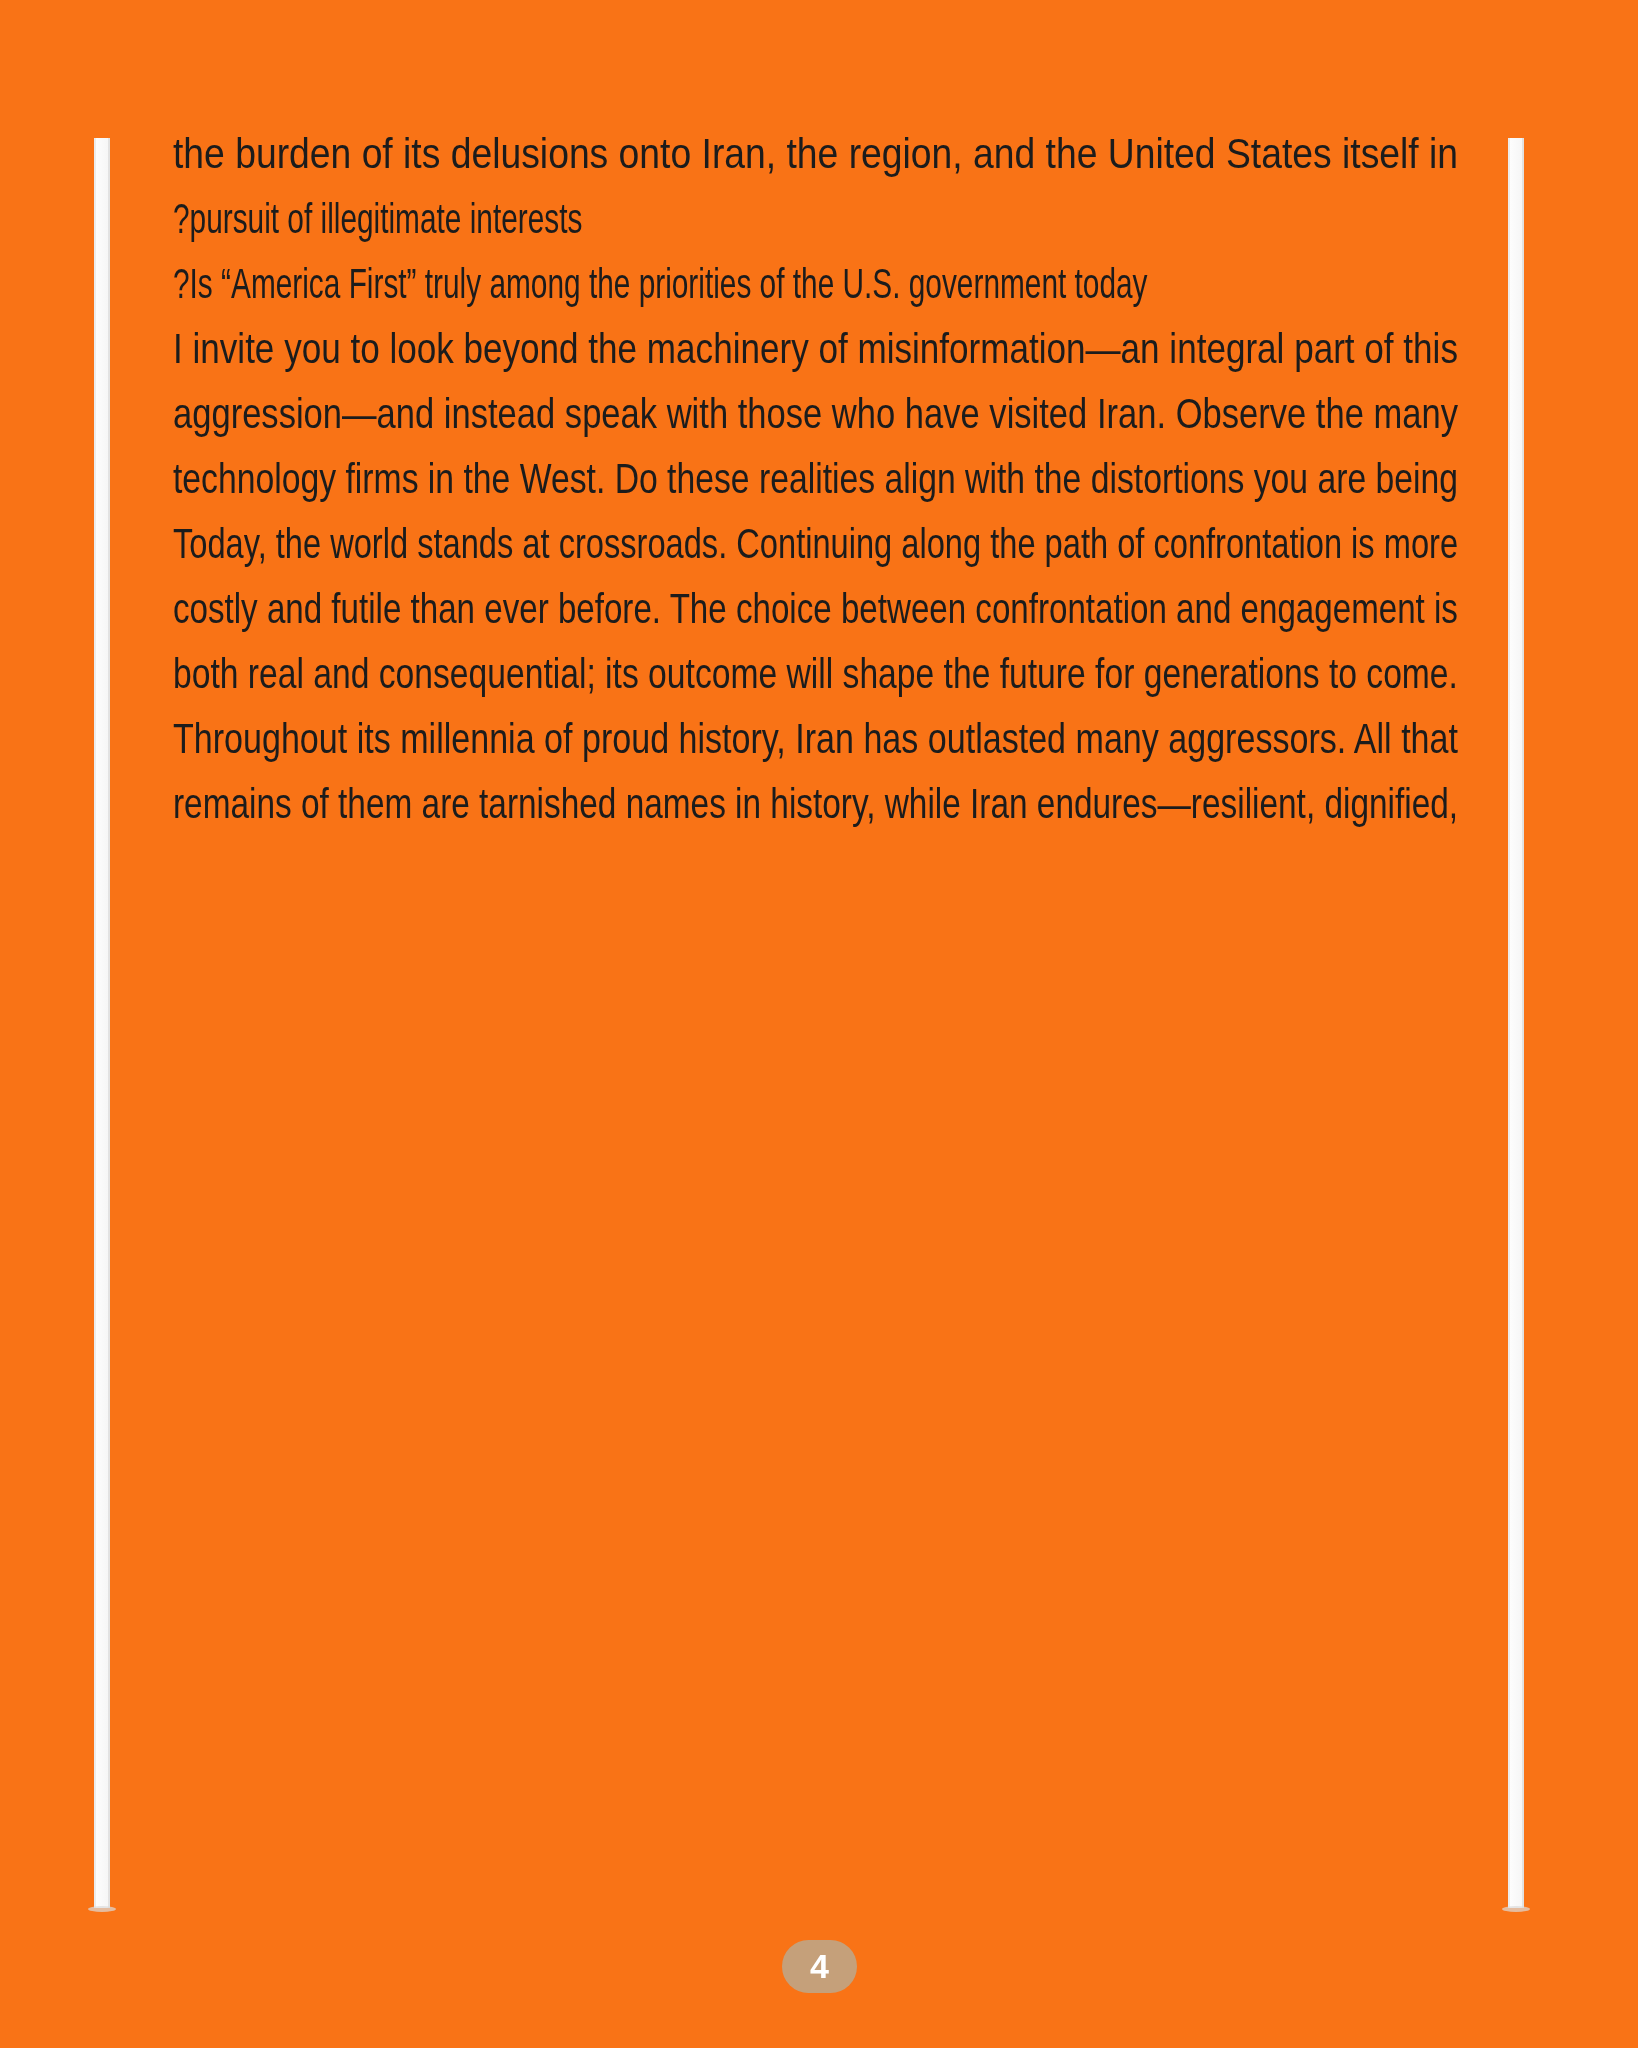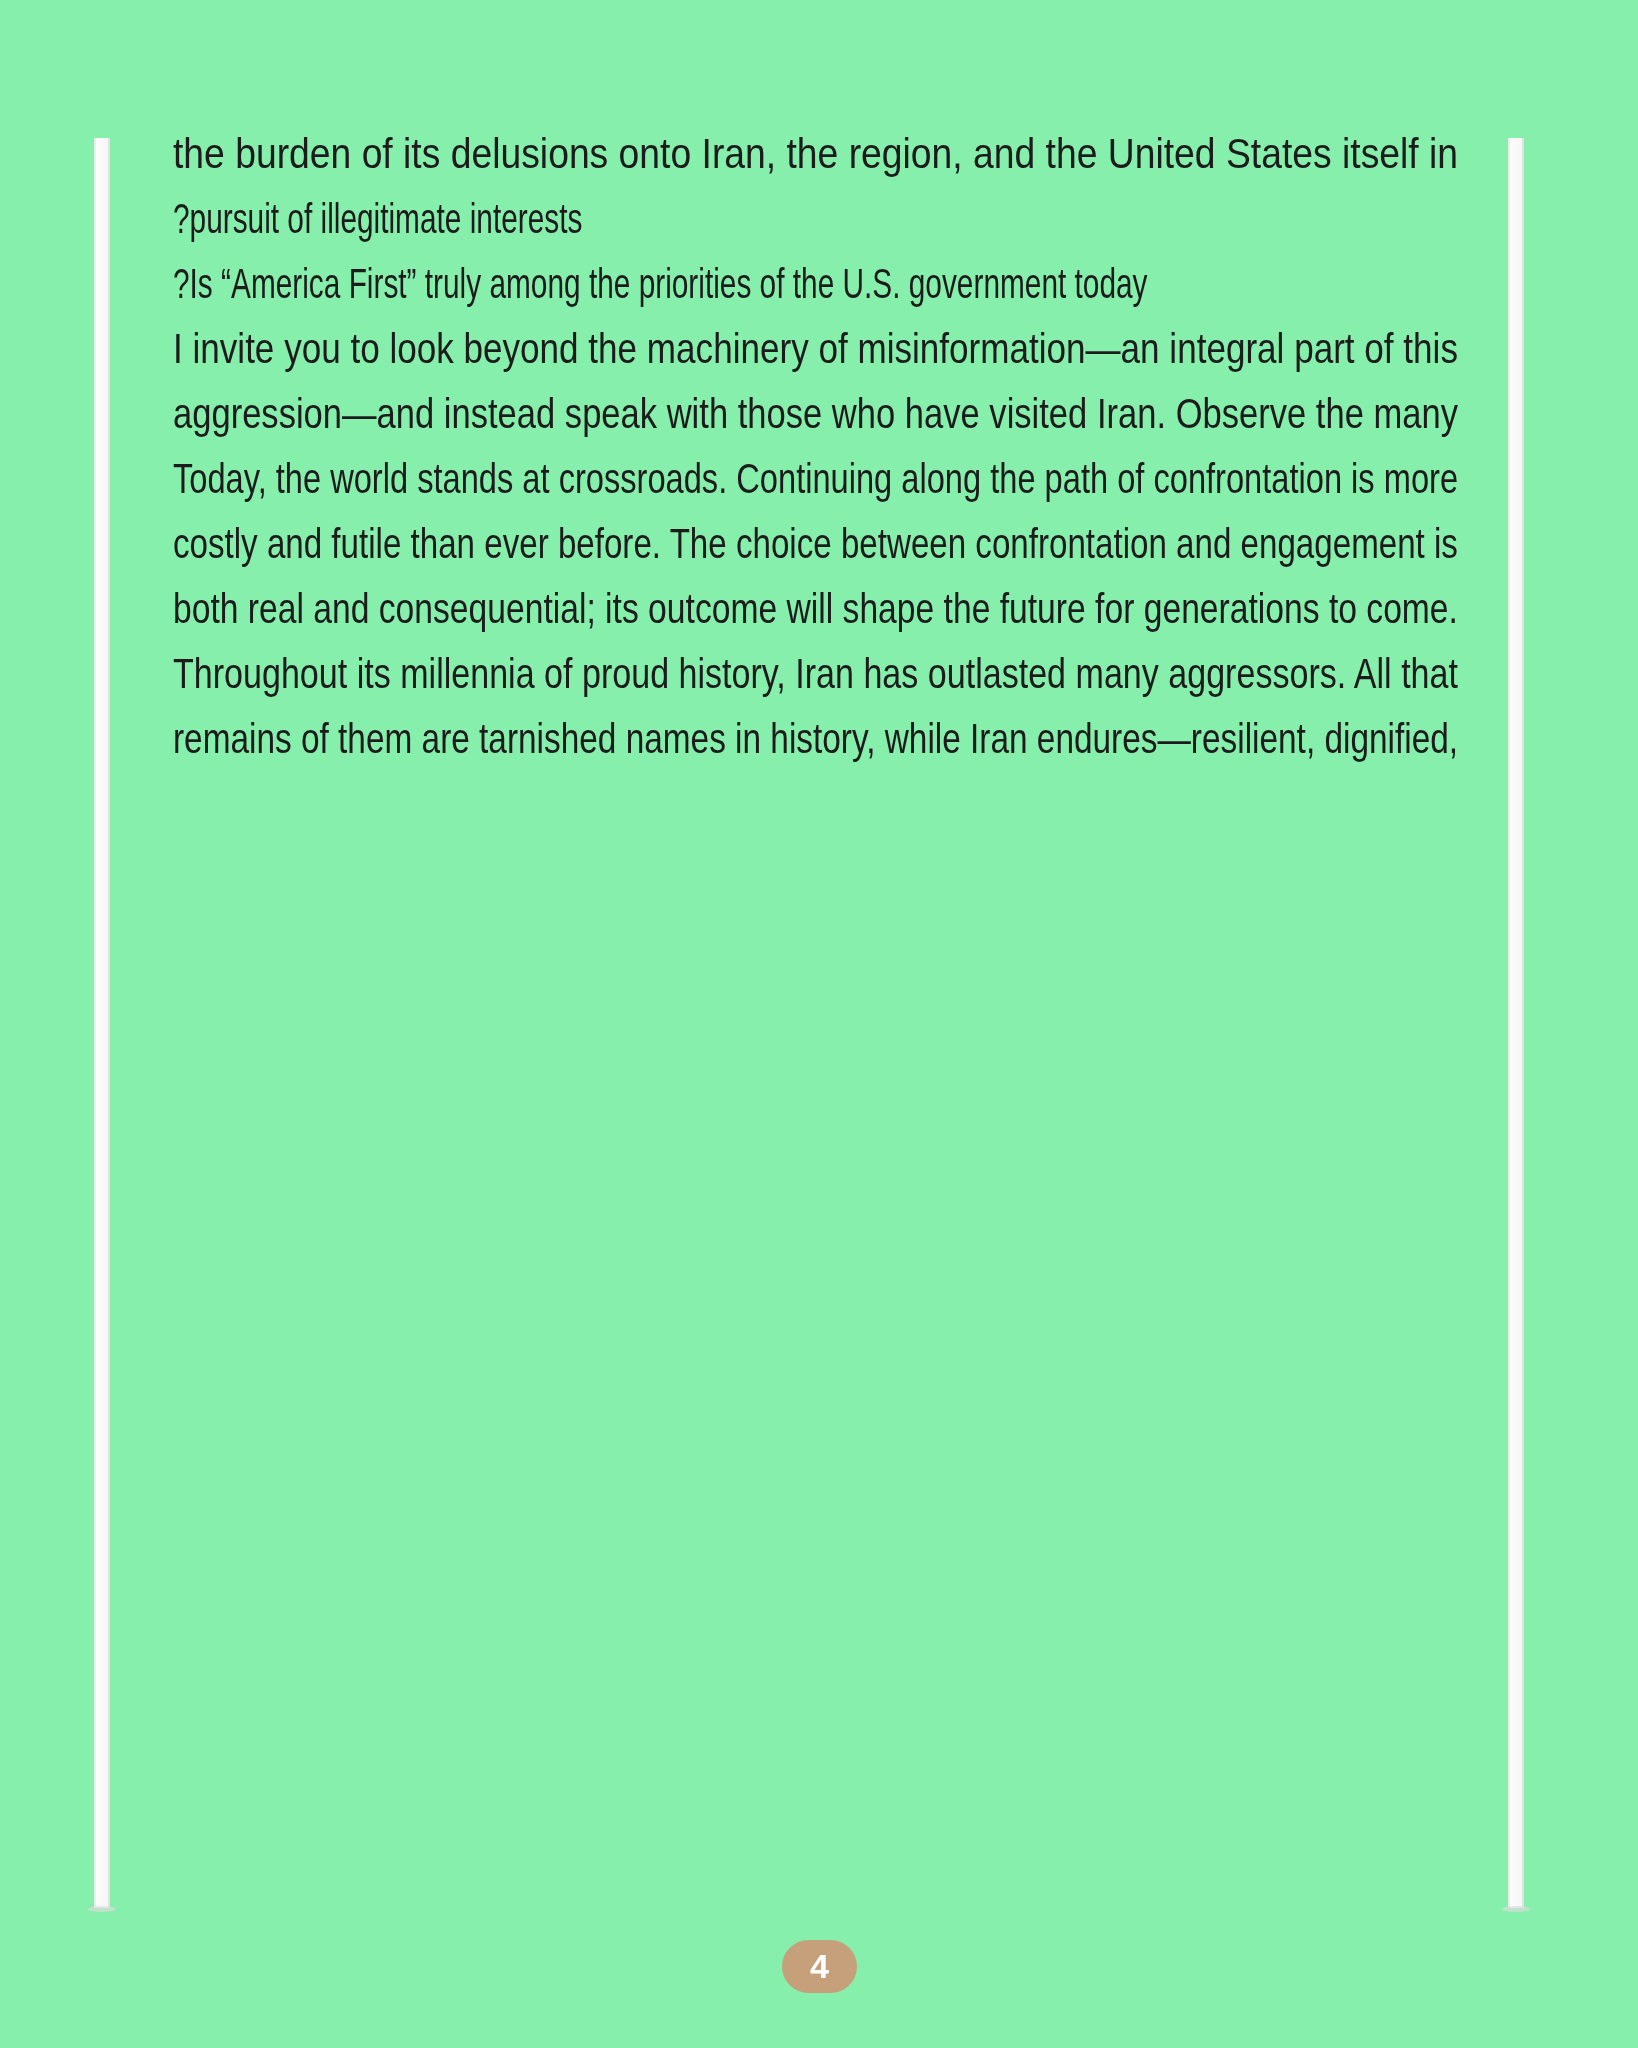"the burden of its delusions" .canvas { background: #86efac -> #f97316 }
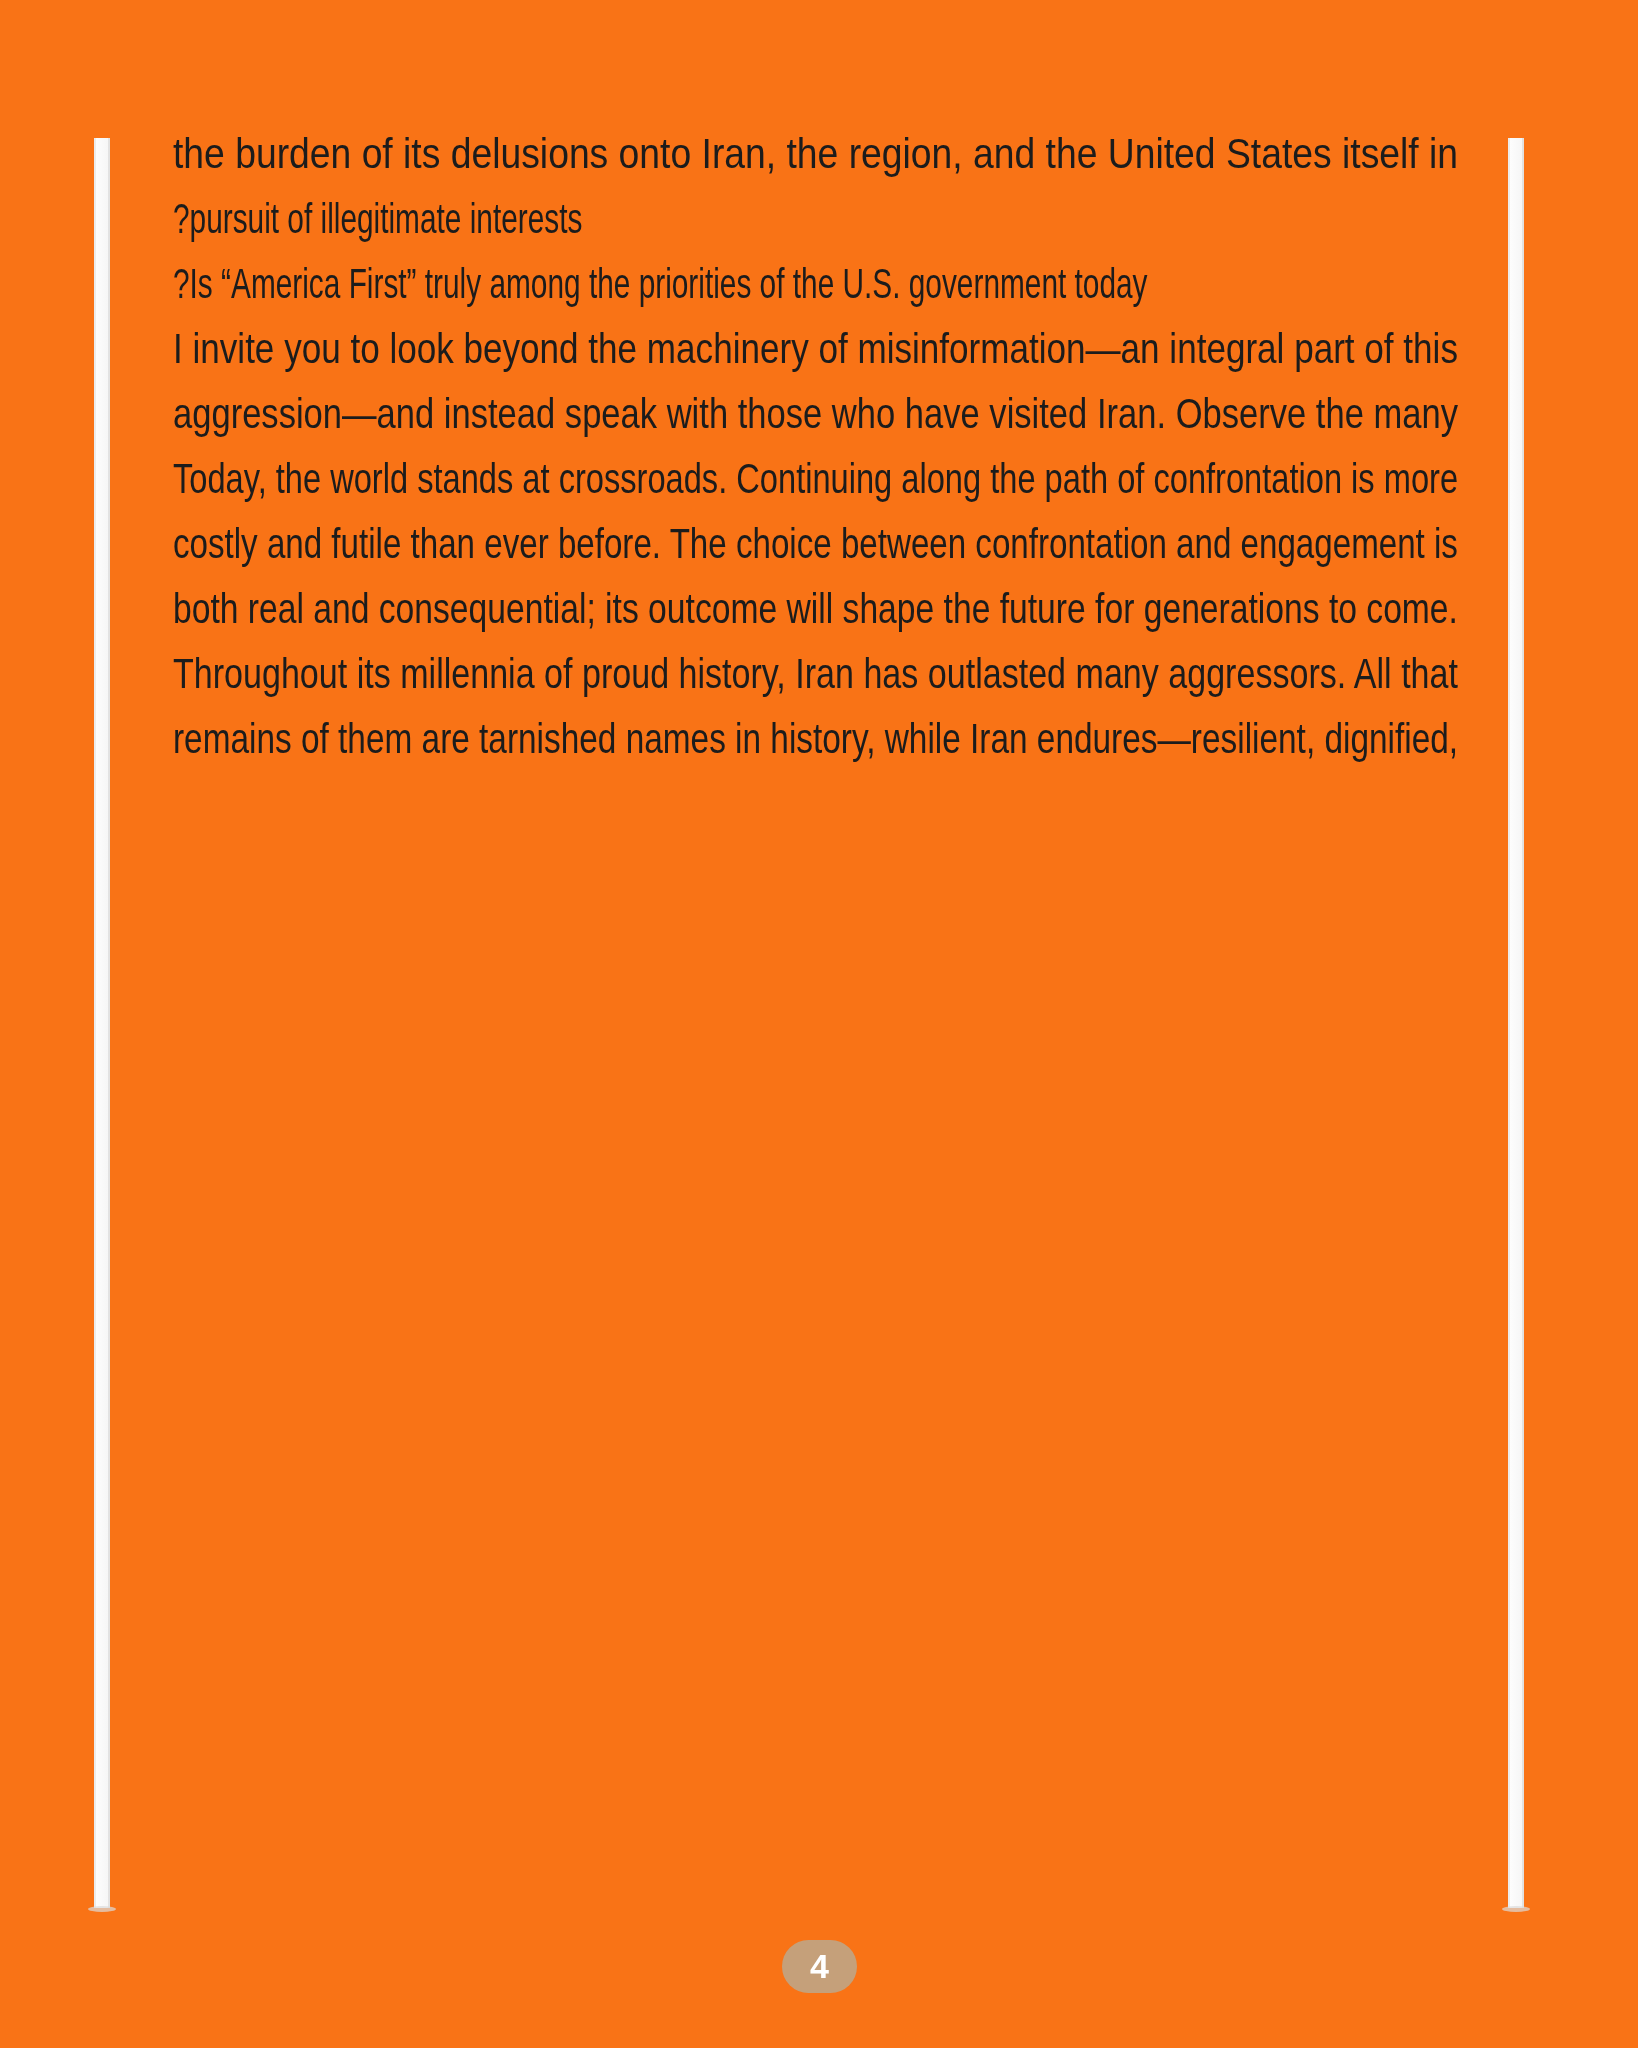"technology firms in the West." div.line { html: none -> <div><span>technology firms in the West. Do these realities align with the distortions you are being</span></div> }
